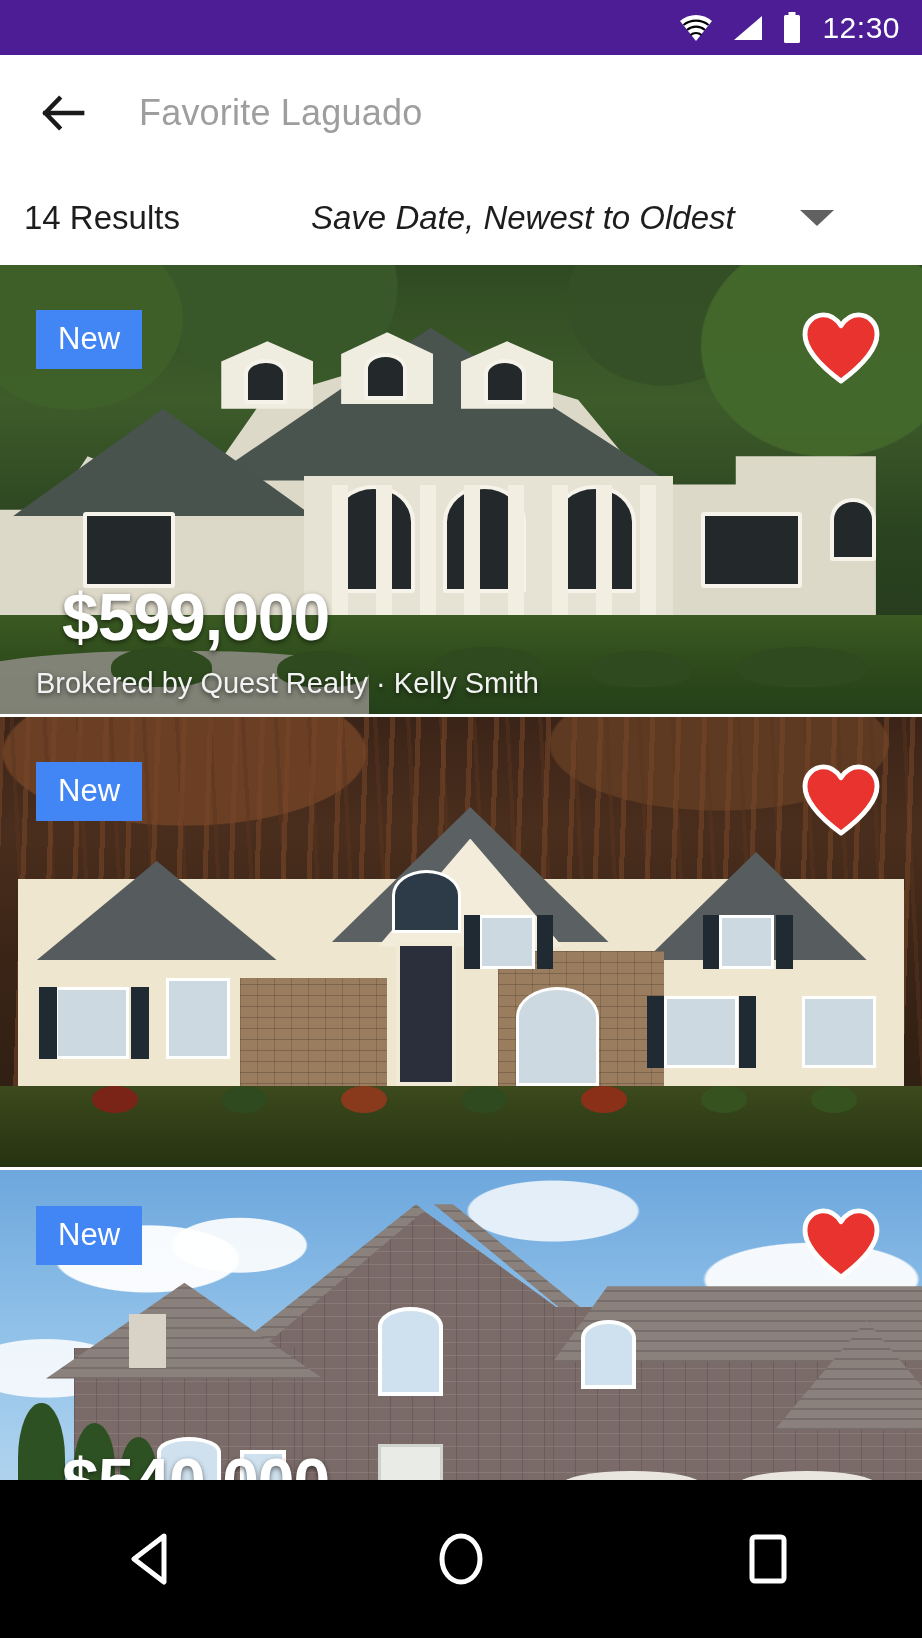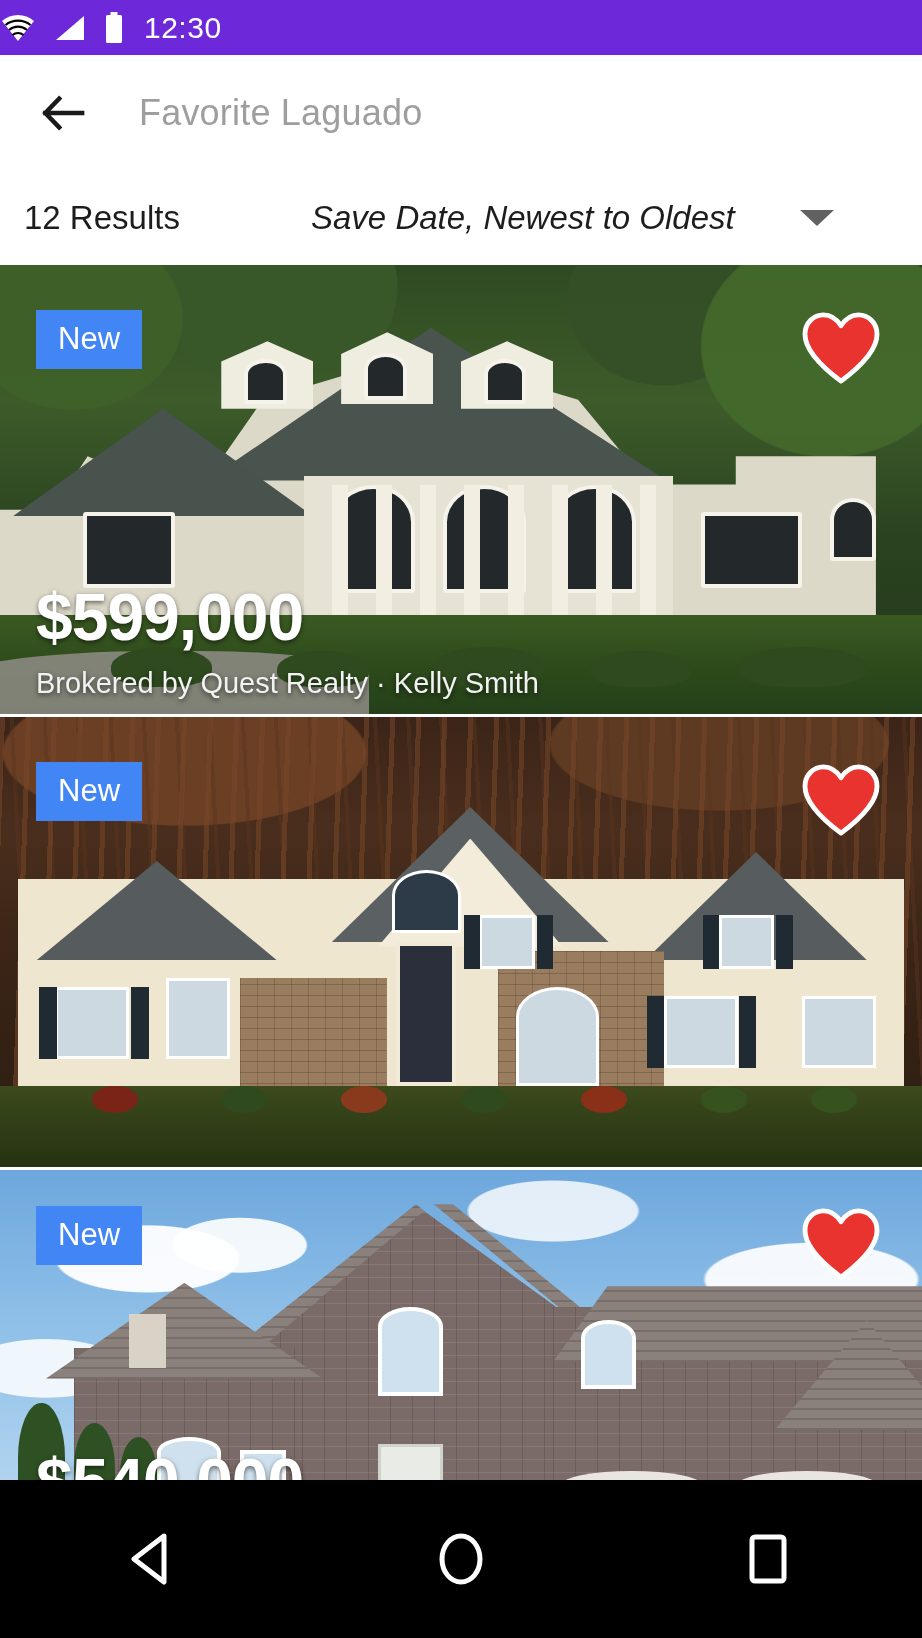"12:30" .status-bar { background: #6d28d9 -> #4c1d95; justify-content: none -> flex-end }
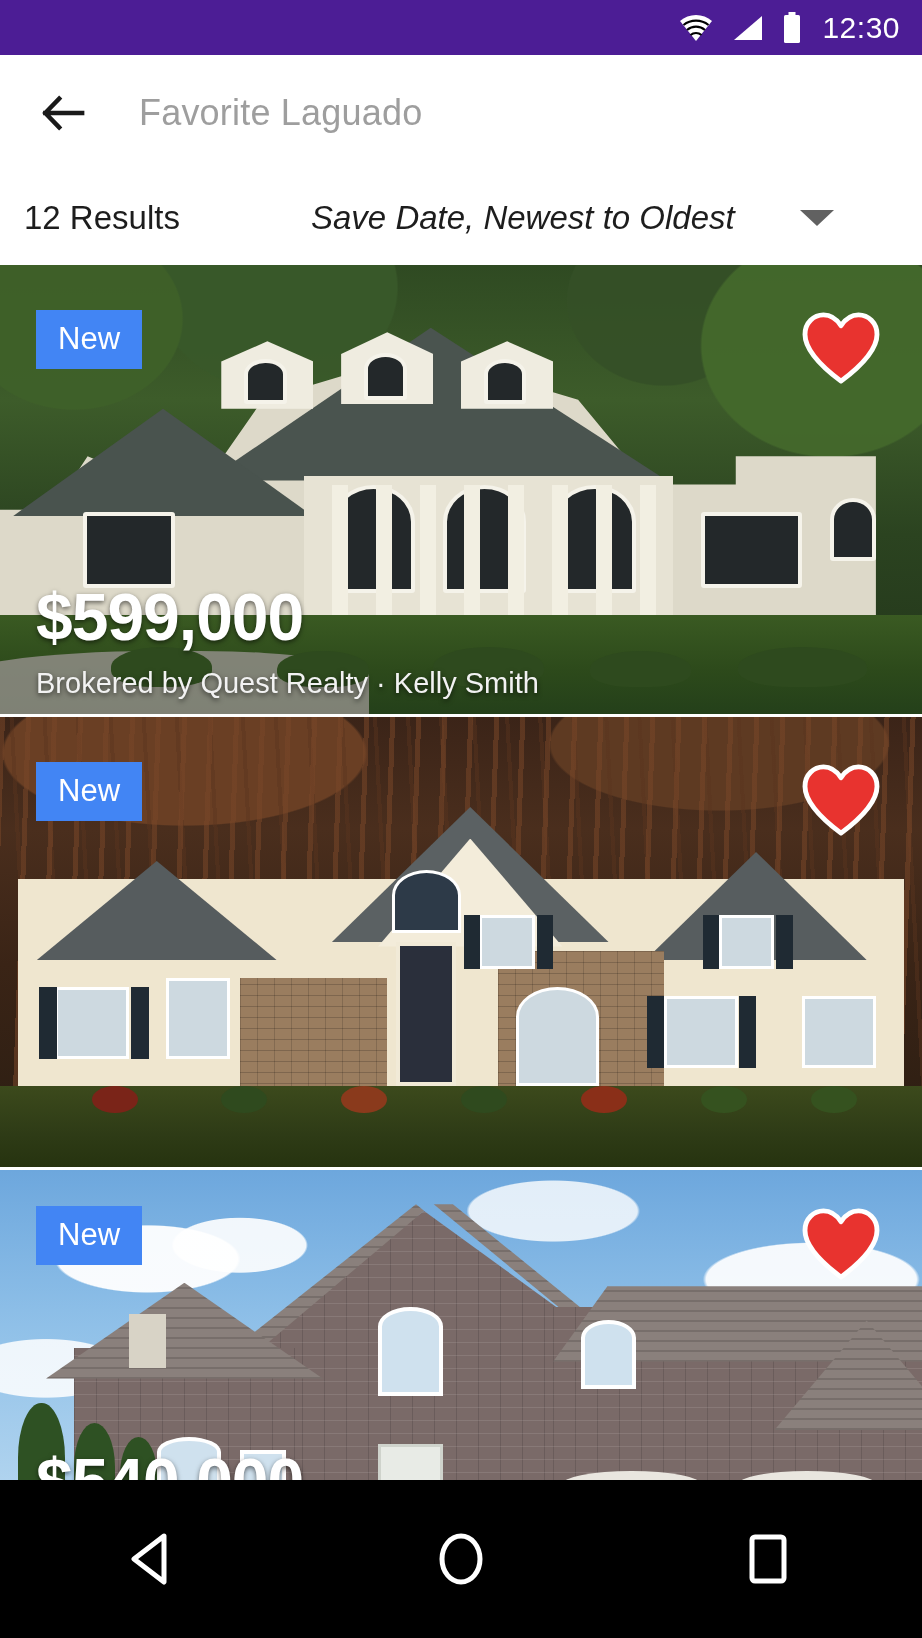"12 Results" div.results-count { text: 12 -> 14 }
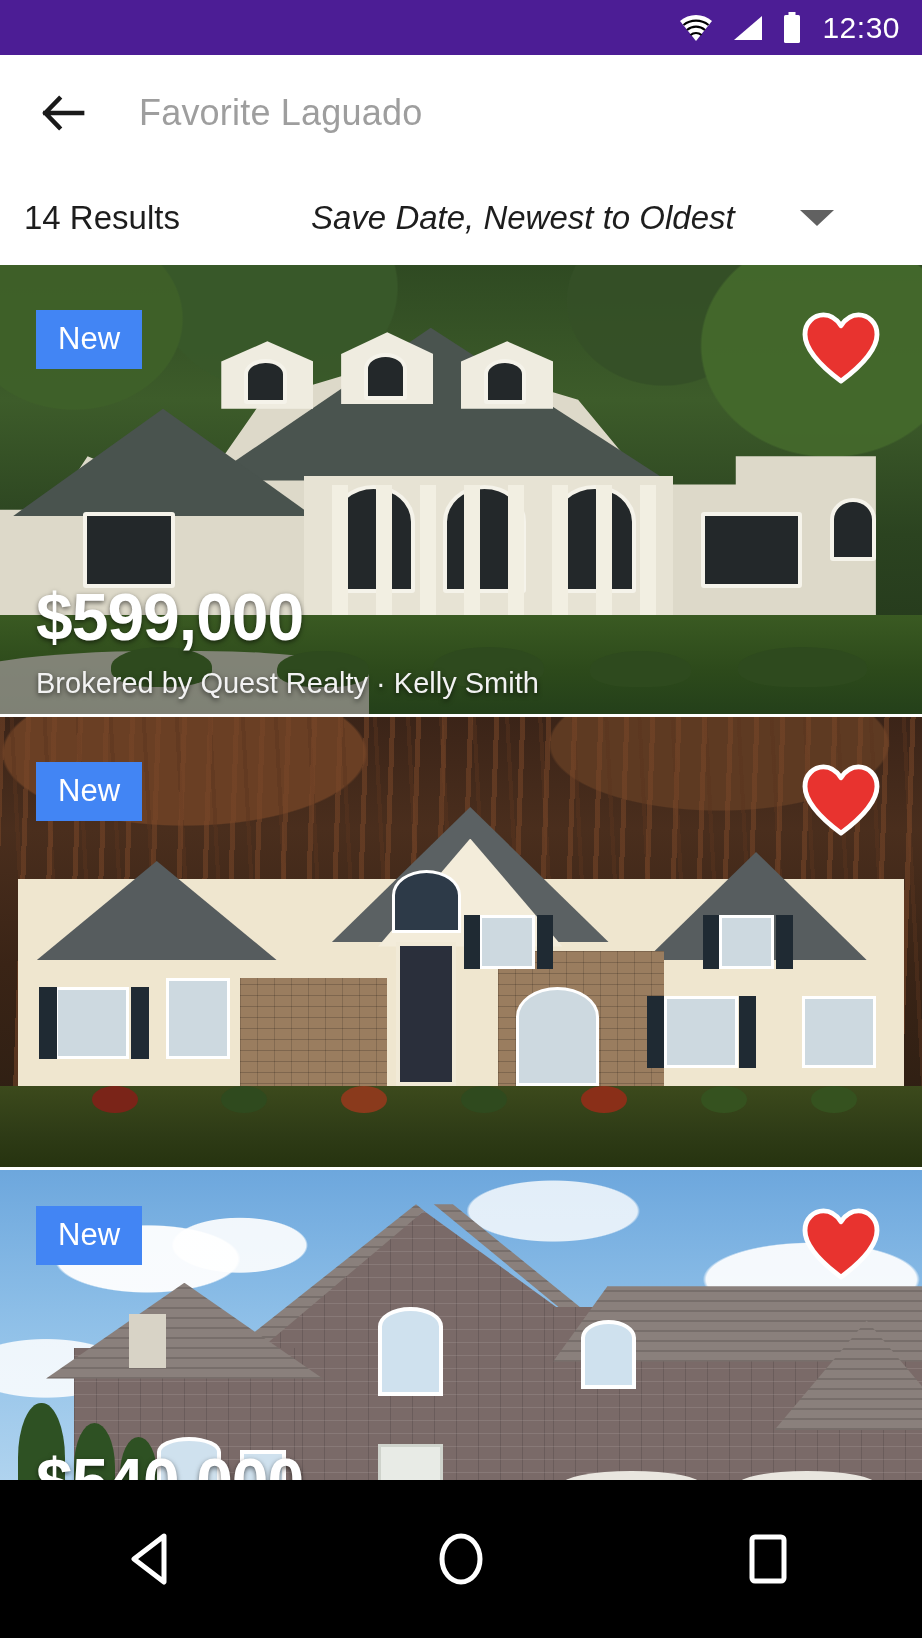"$599,000" .price { margin-left: none -> 26px }
